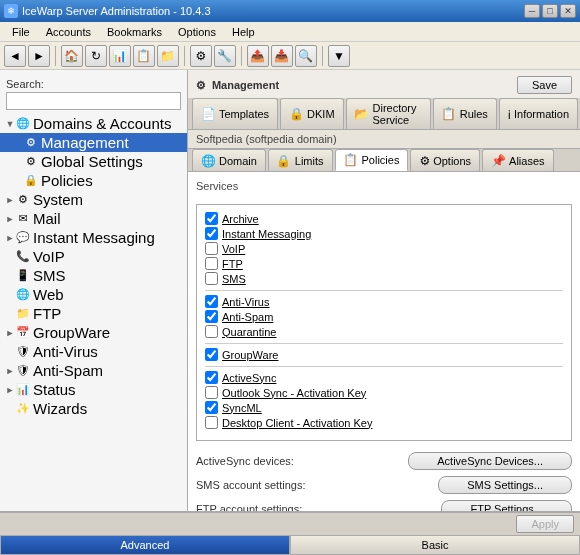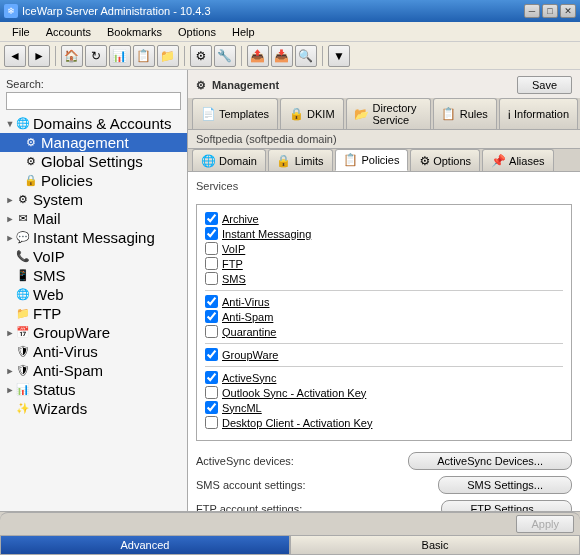"Apply" .apply-area { border-radius: 8px -> none }
